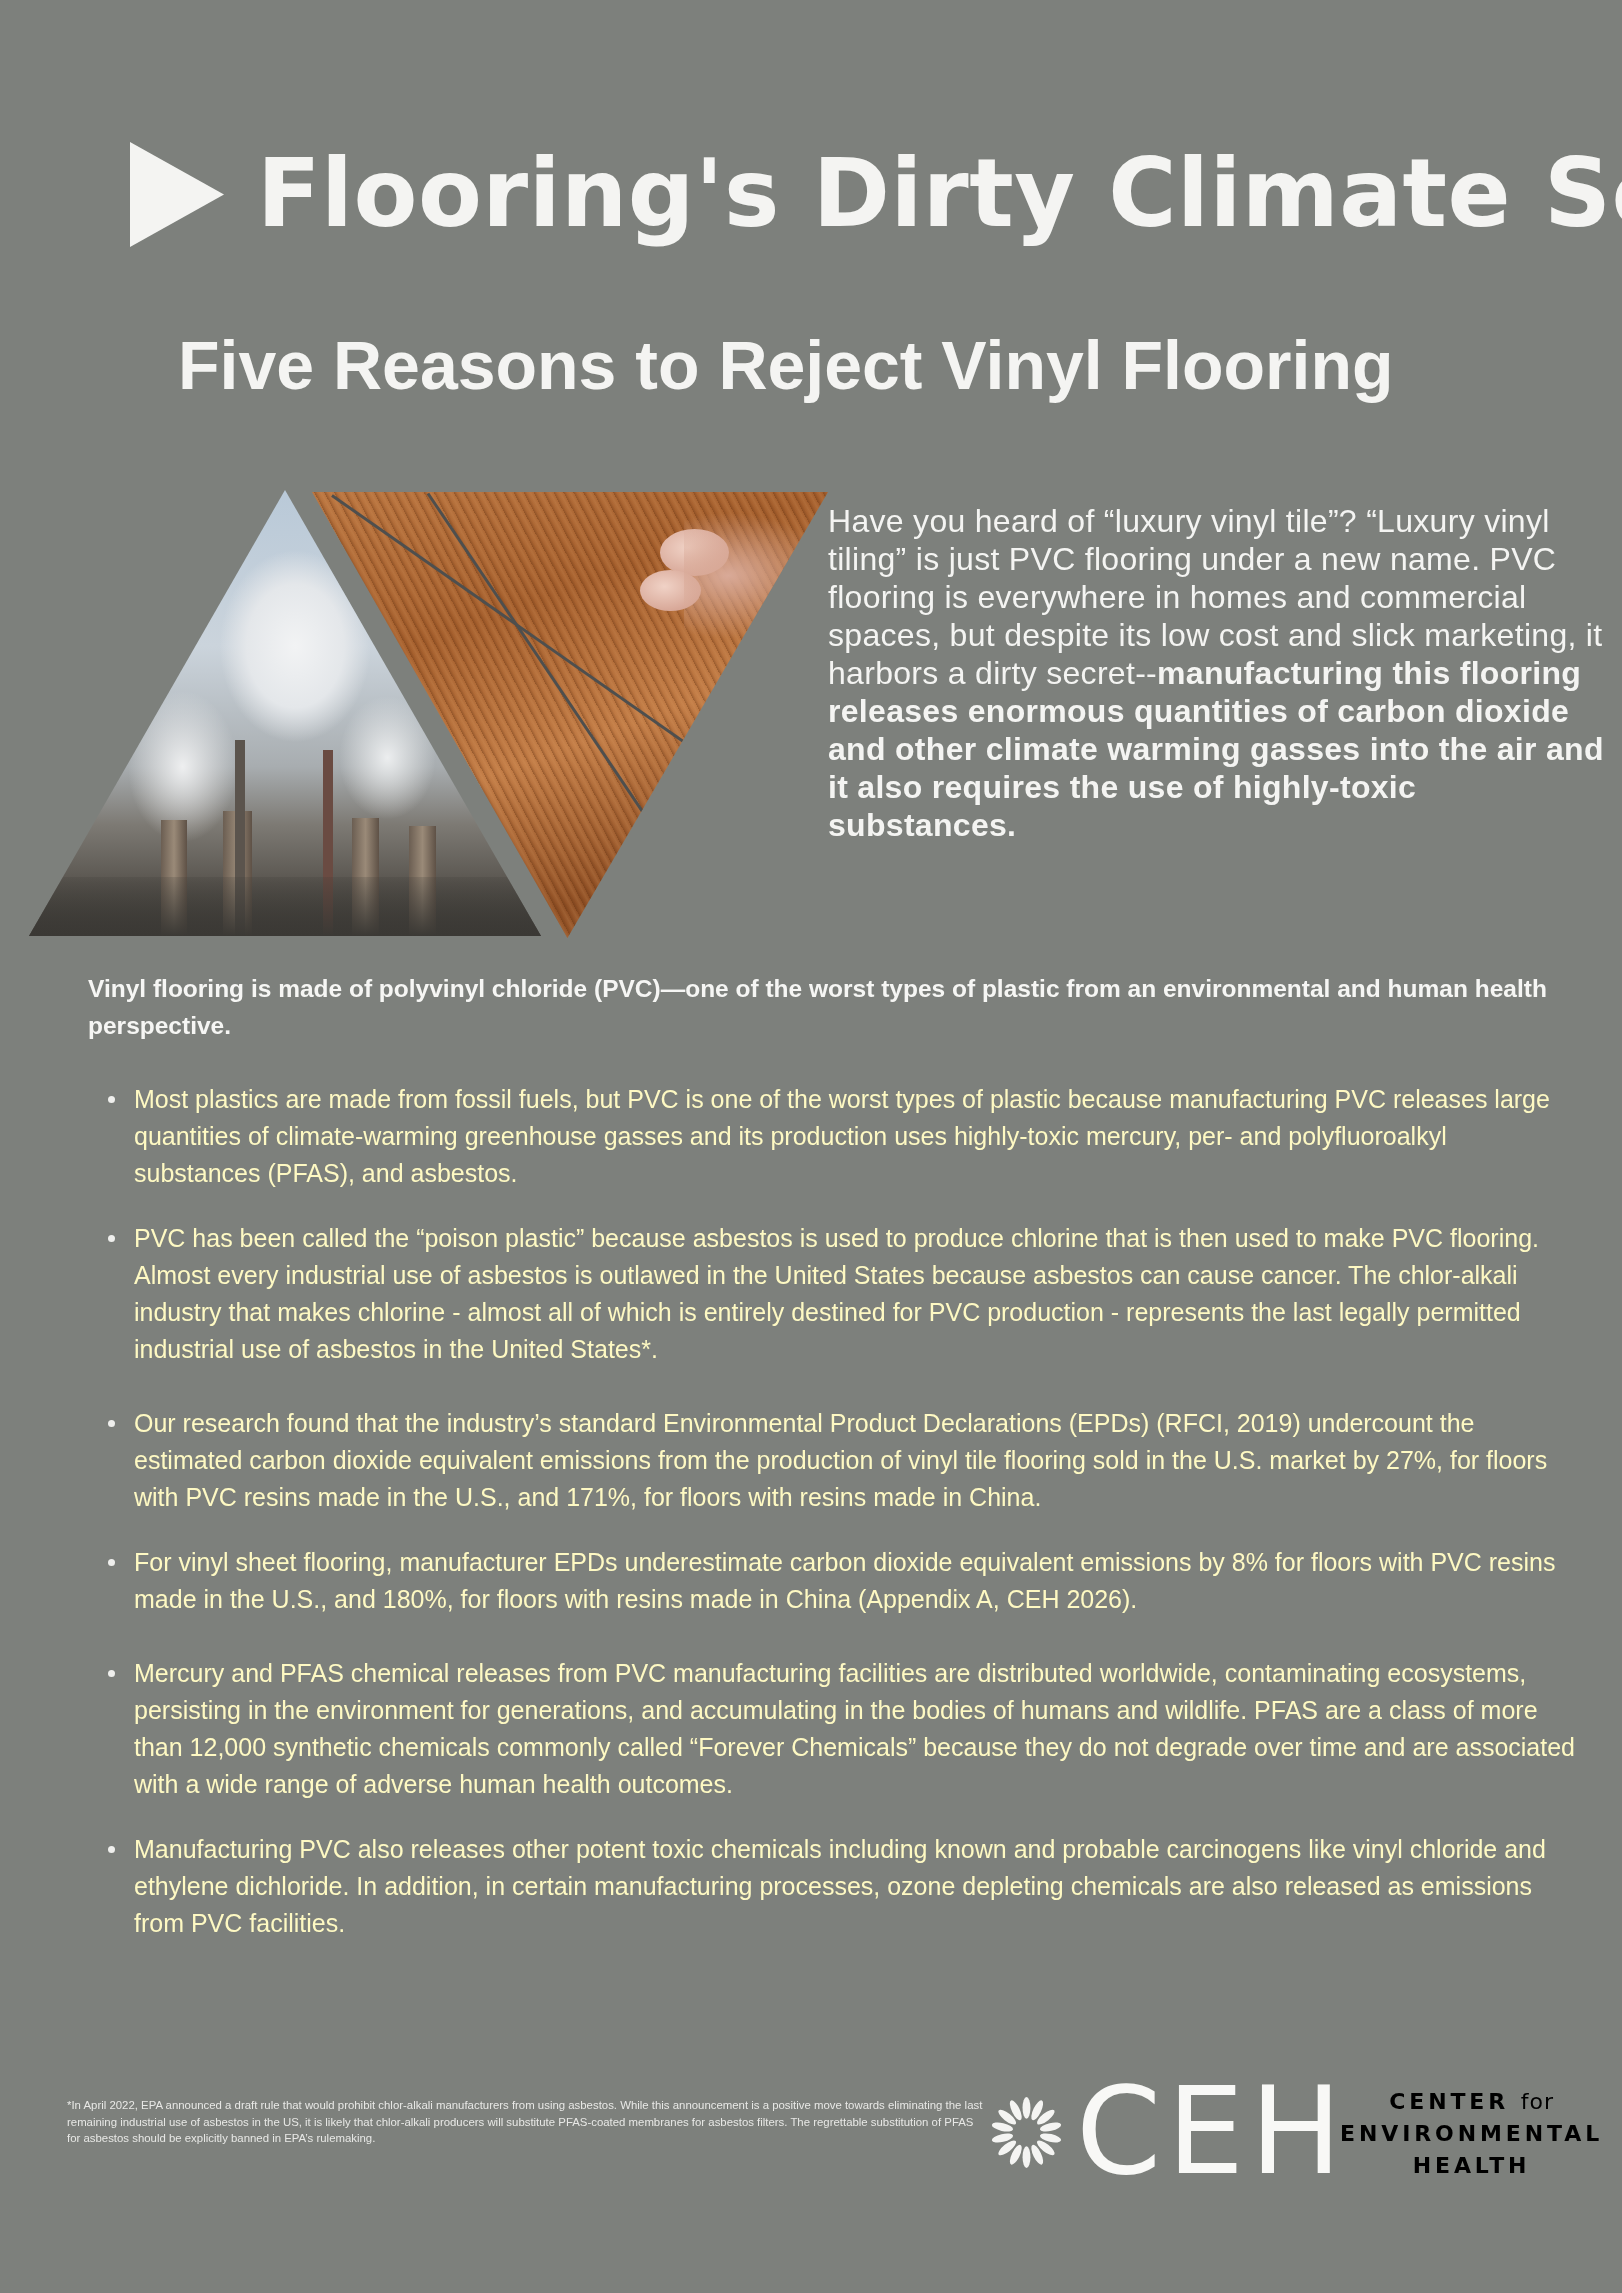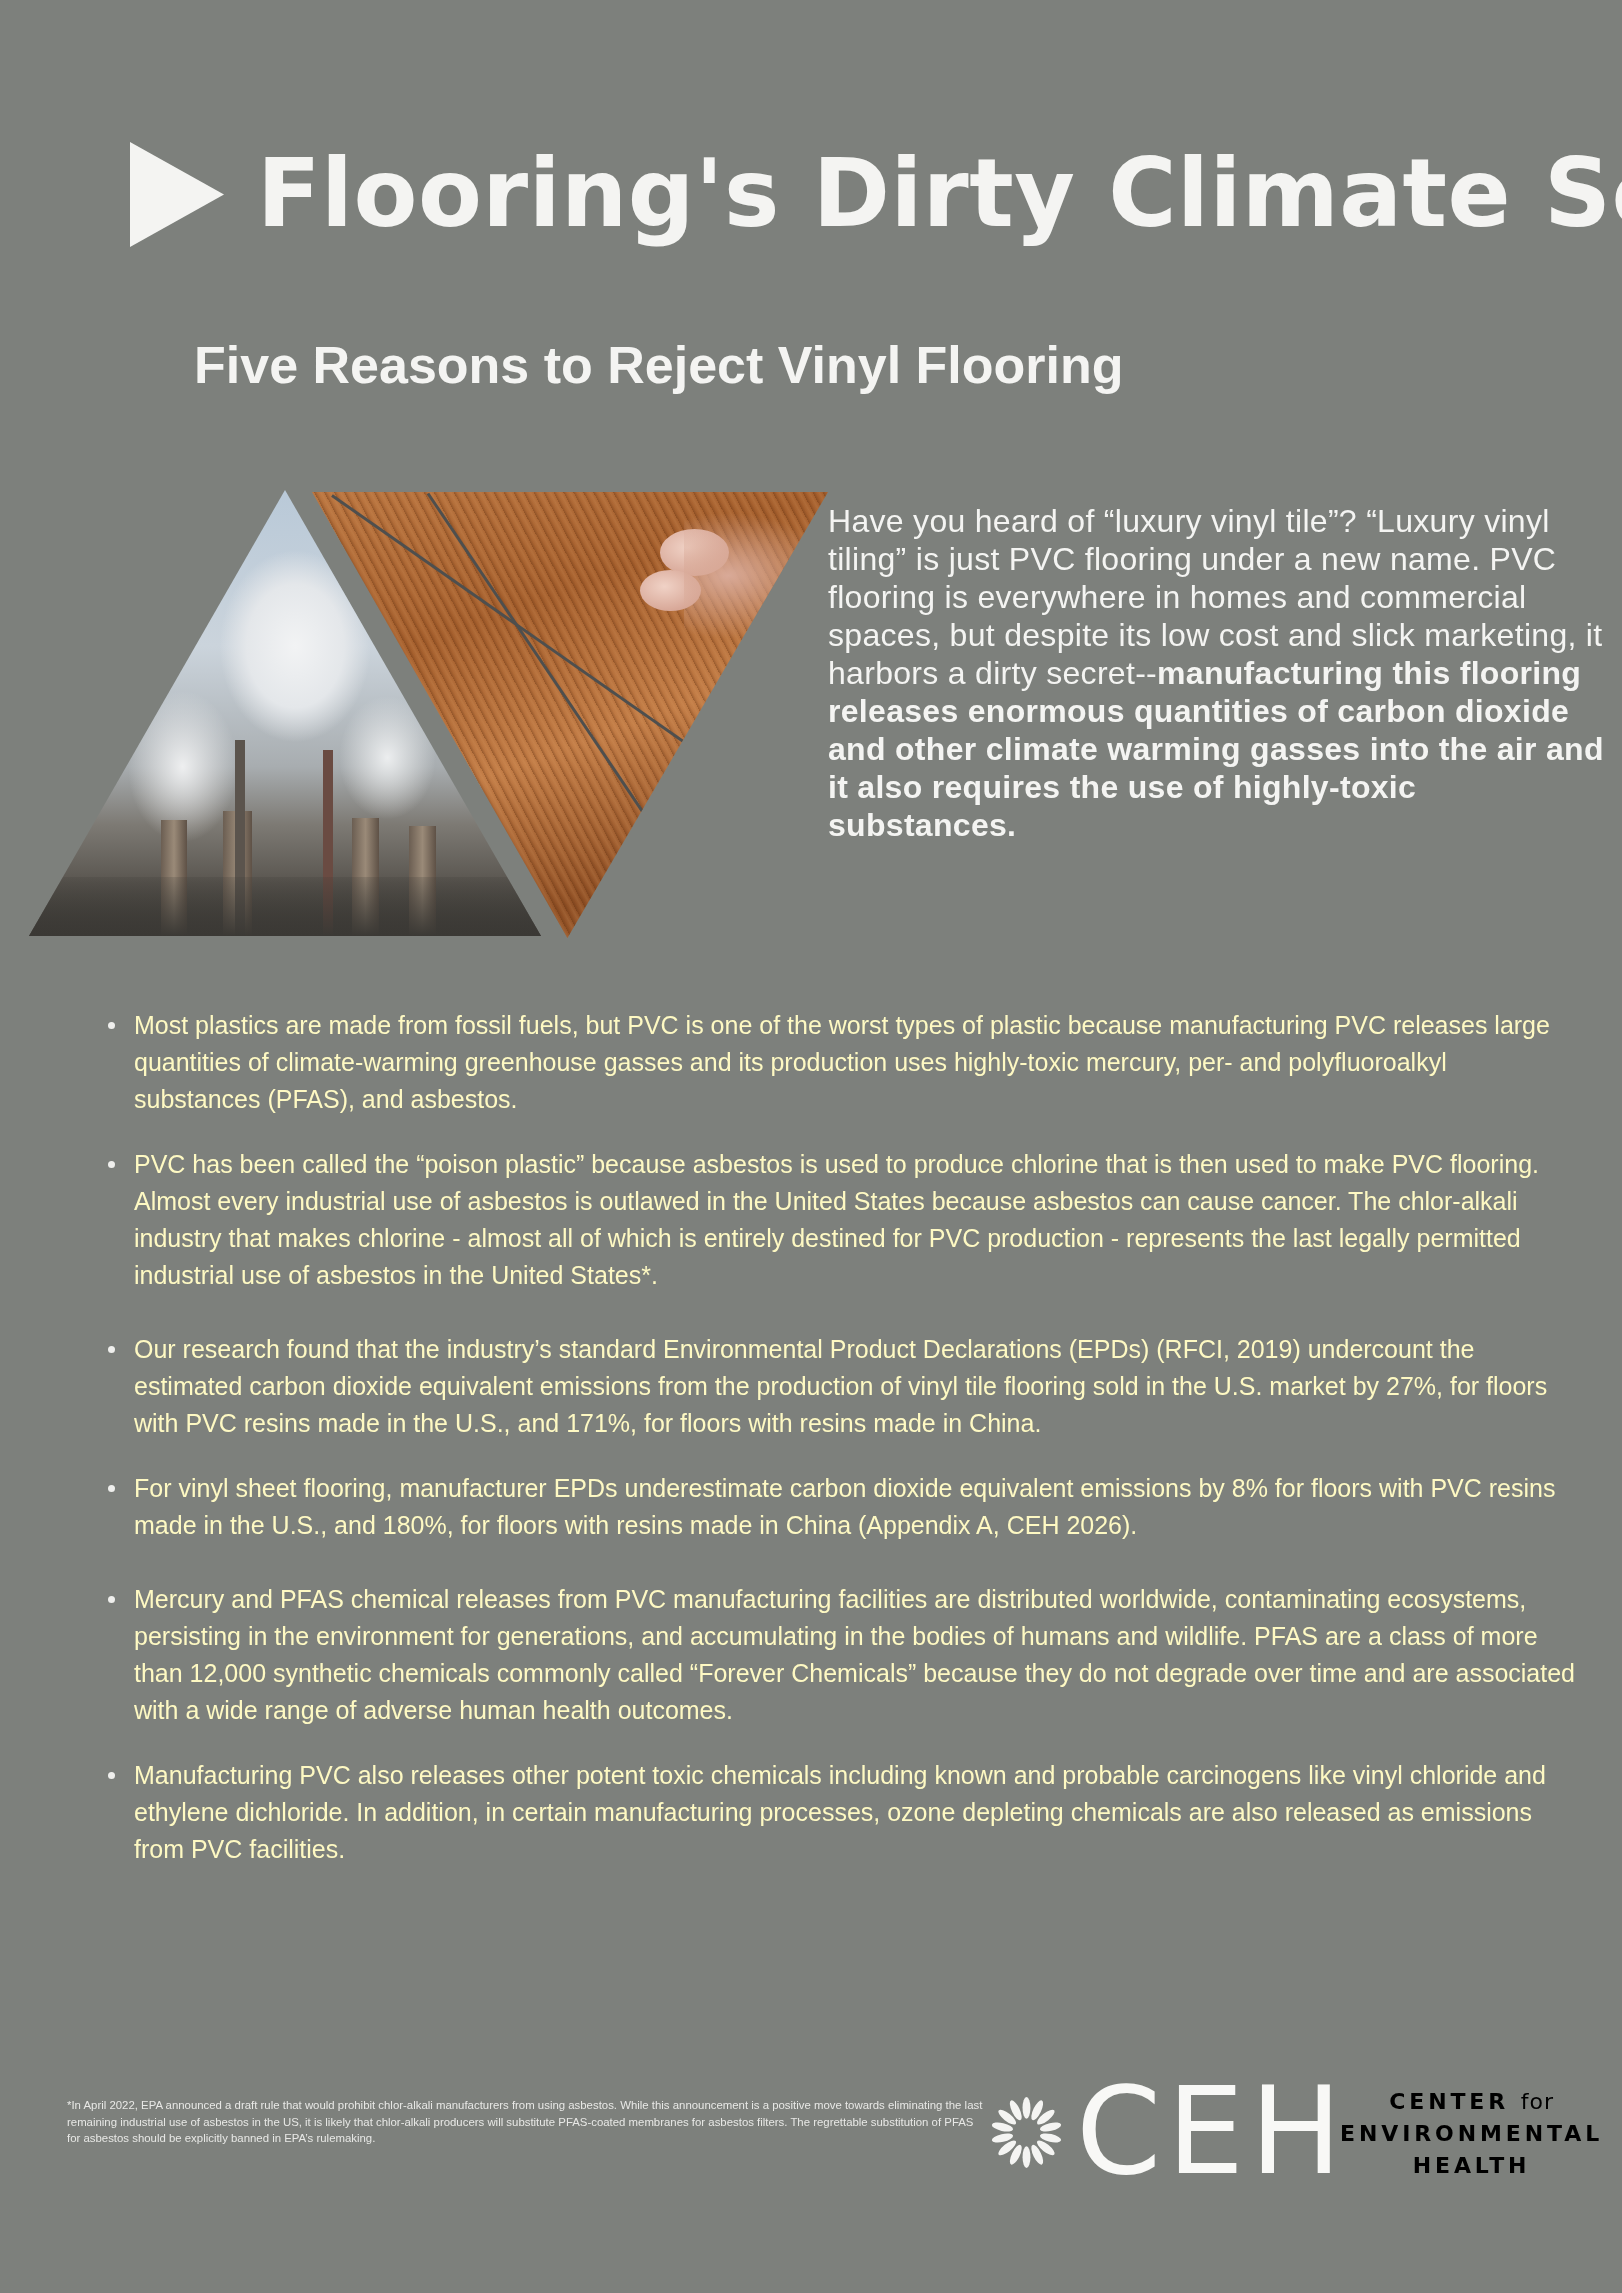"Five Reasons to Reject Vinyl" .subtitle { font-size: 52px -> 68px; left: 194px -> 178px }
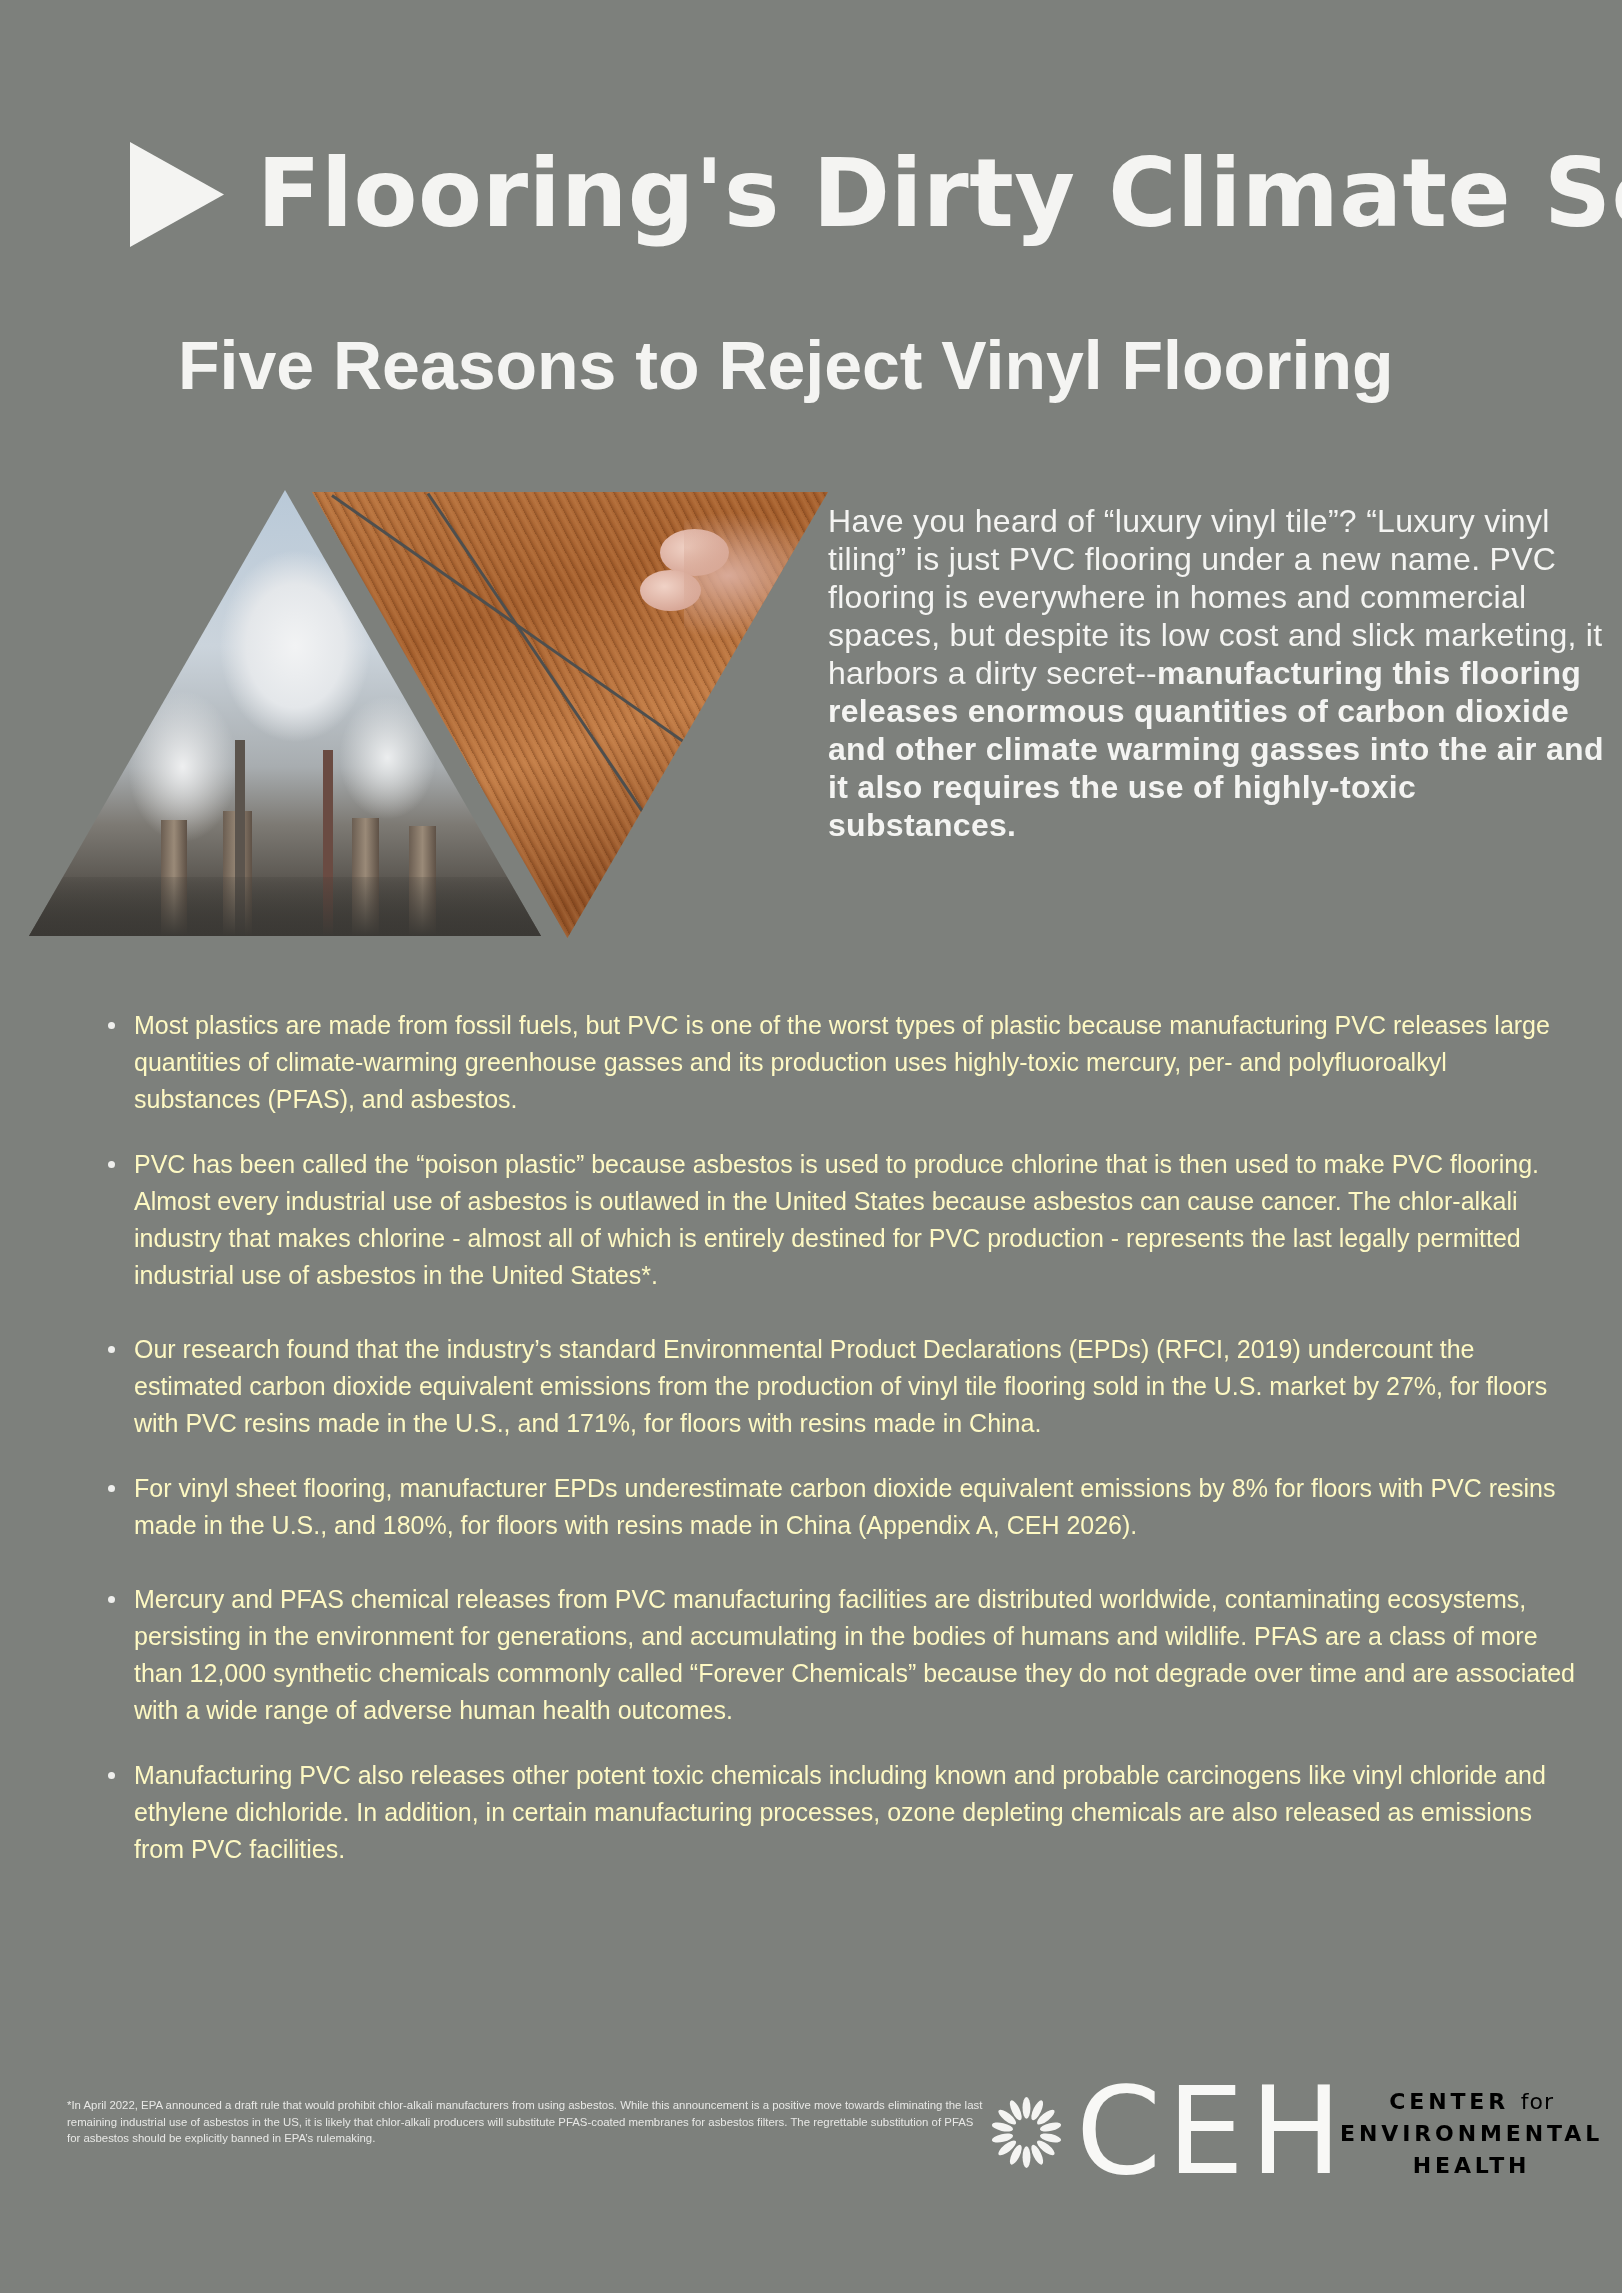"Vinyl flooring is made of" p.section-heading { html: none -> <p>Vinyl flooring is made of polyvinyl chloride (PVC)—one of the worst types of plastic from an environmental and human health perspective.</p> }
